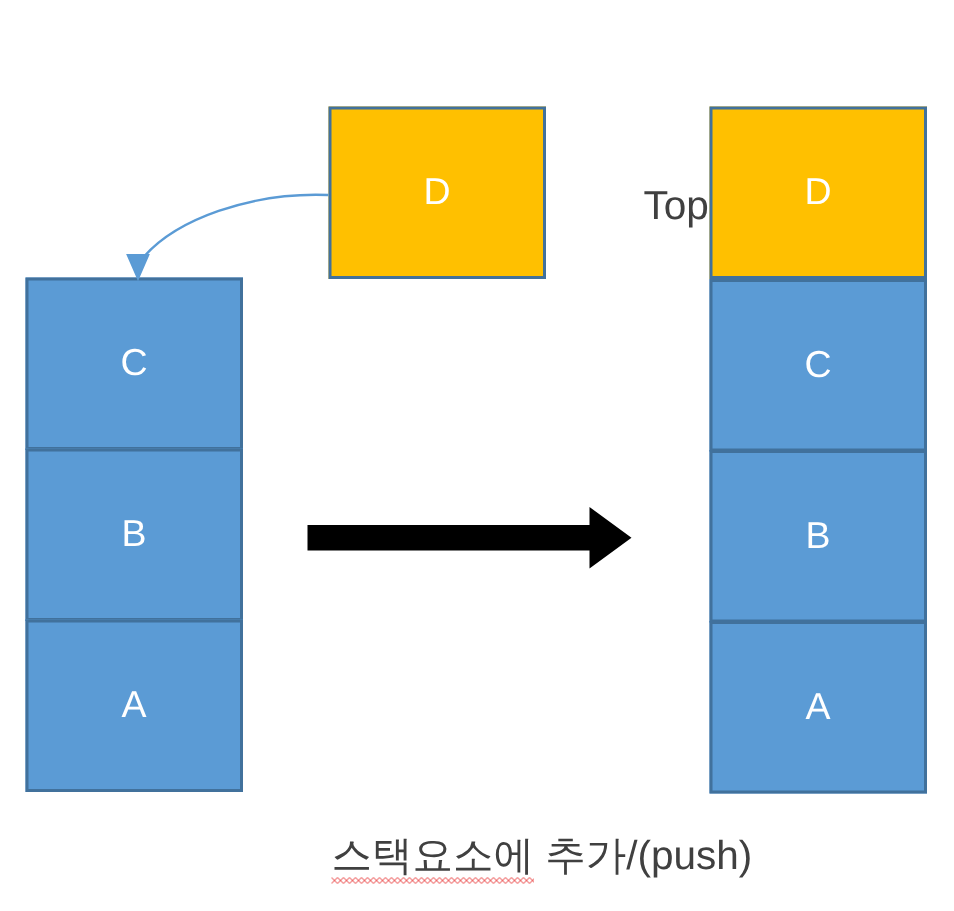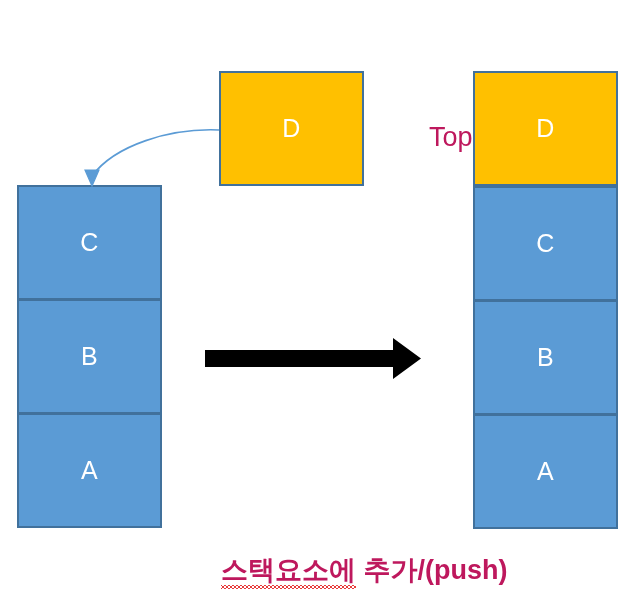"Top" .label { color: #be185d -> #404040 }
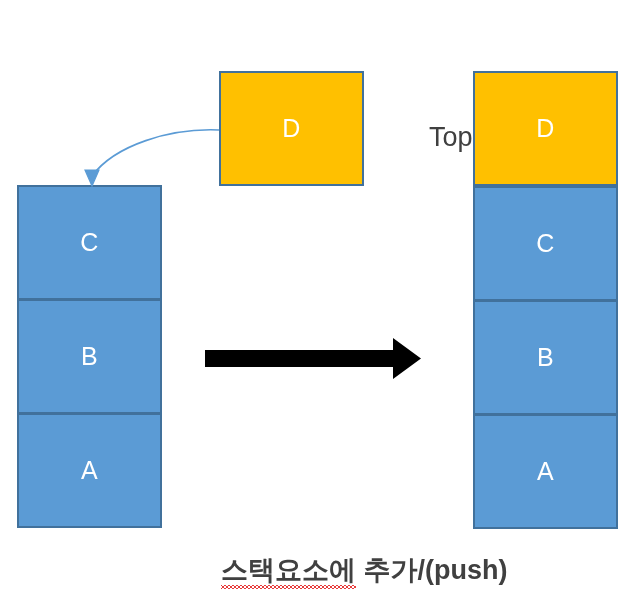"스택요소에 추가/(push)" #bottom-caption { font-weight: bold -> none }
